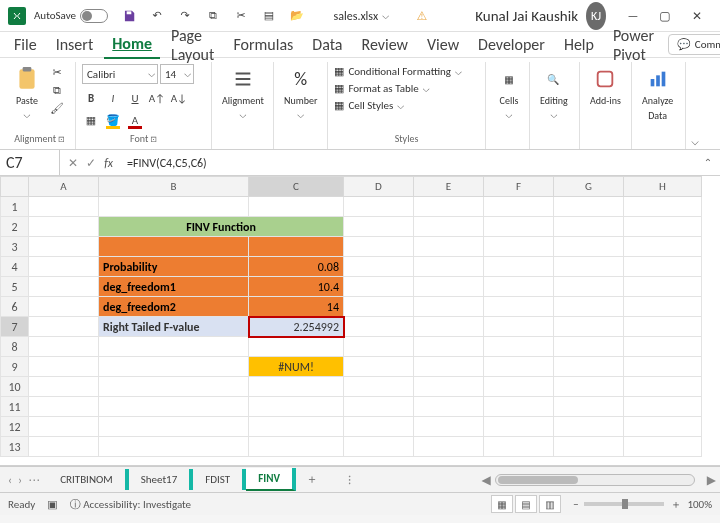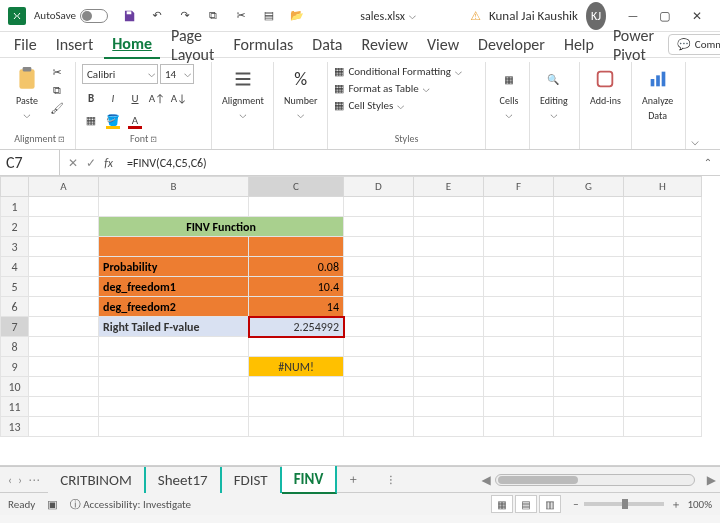"Kunal Jai Kaushik" span { font-size: 13px -> 15px; margin-left: none -> 40px }
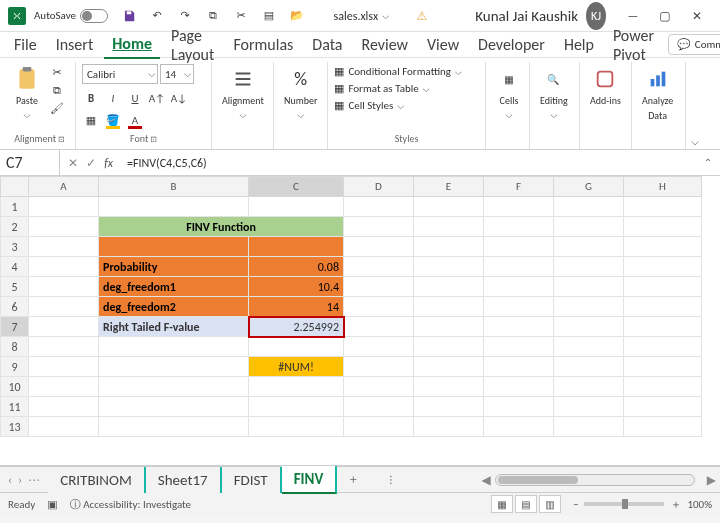"12" tr { html: none -> <tr> <td>12</td> <td></td> <td></td> <td></td> <td></td> <td></td> <td></td> <td></td> <td></td> </tr> }
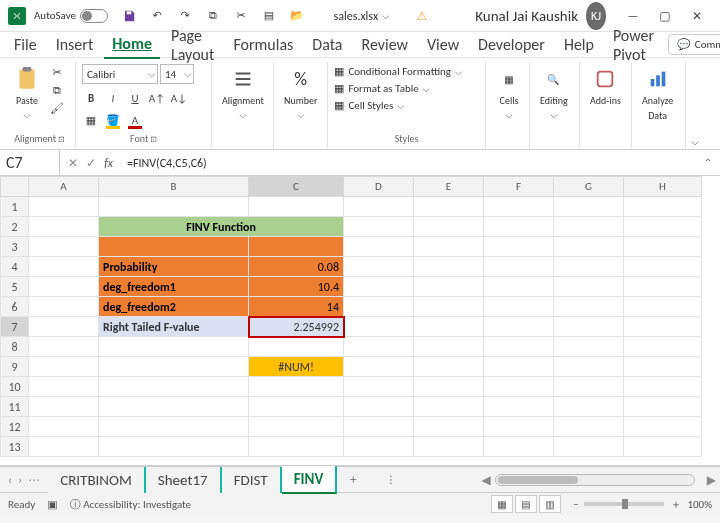"CRITBINOM" .sheettab { border-right: 2px solid #14b8a6 -> 4px solid #14b8a6; font-size: 15px -> 11px }
